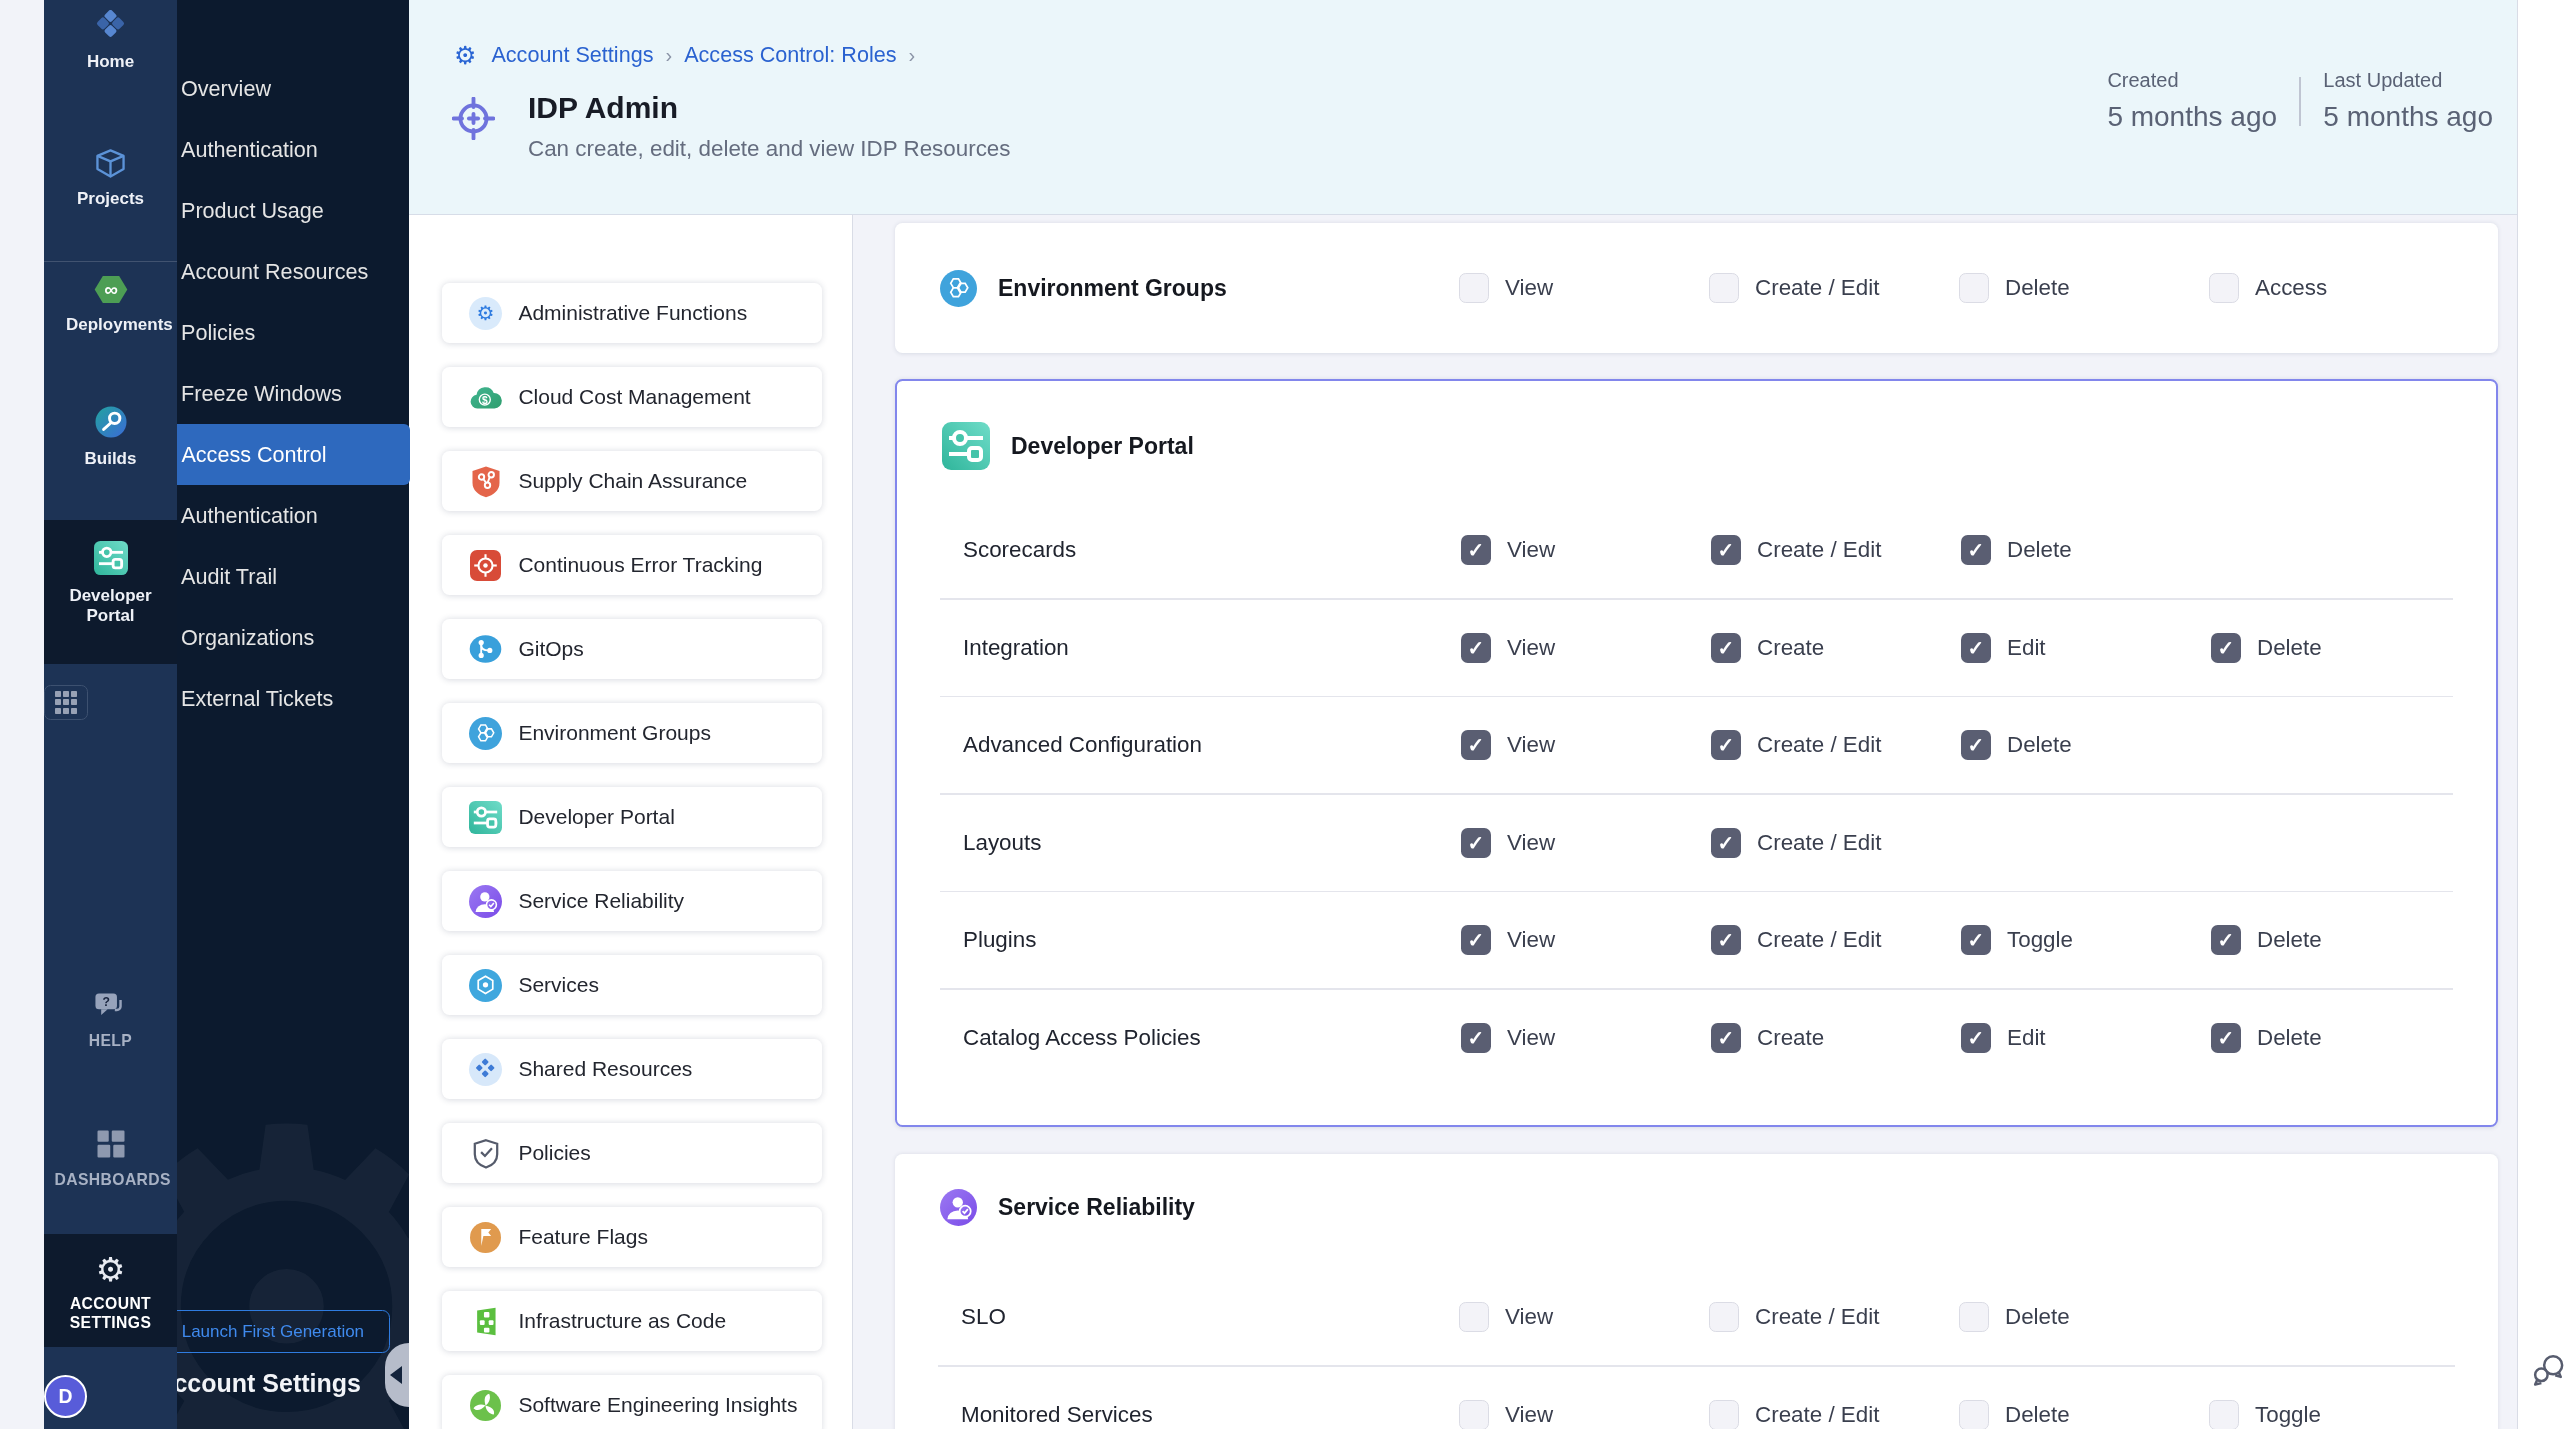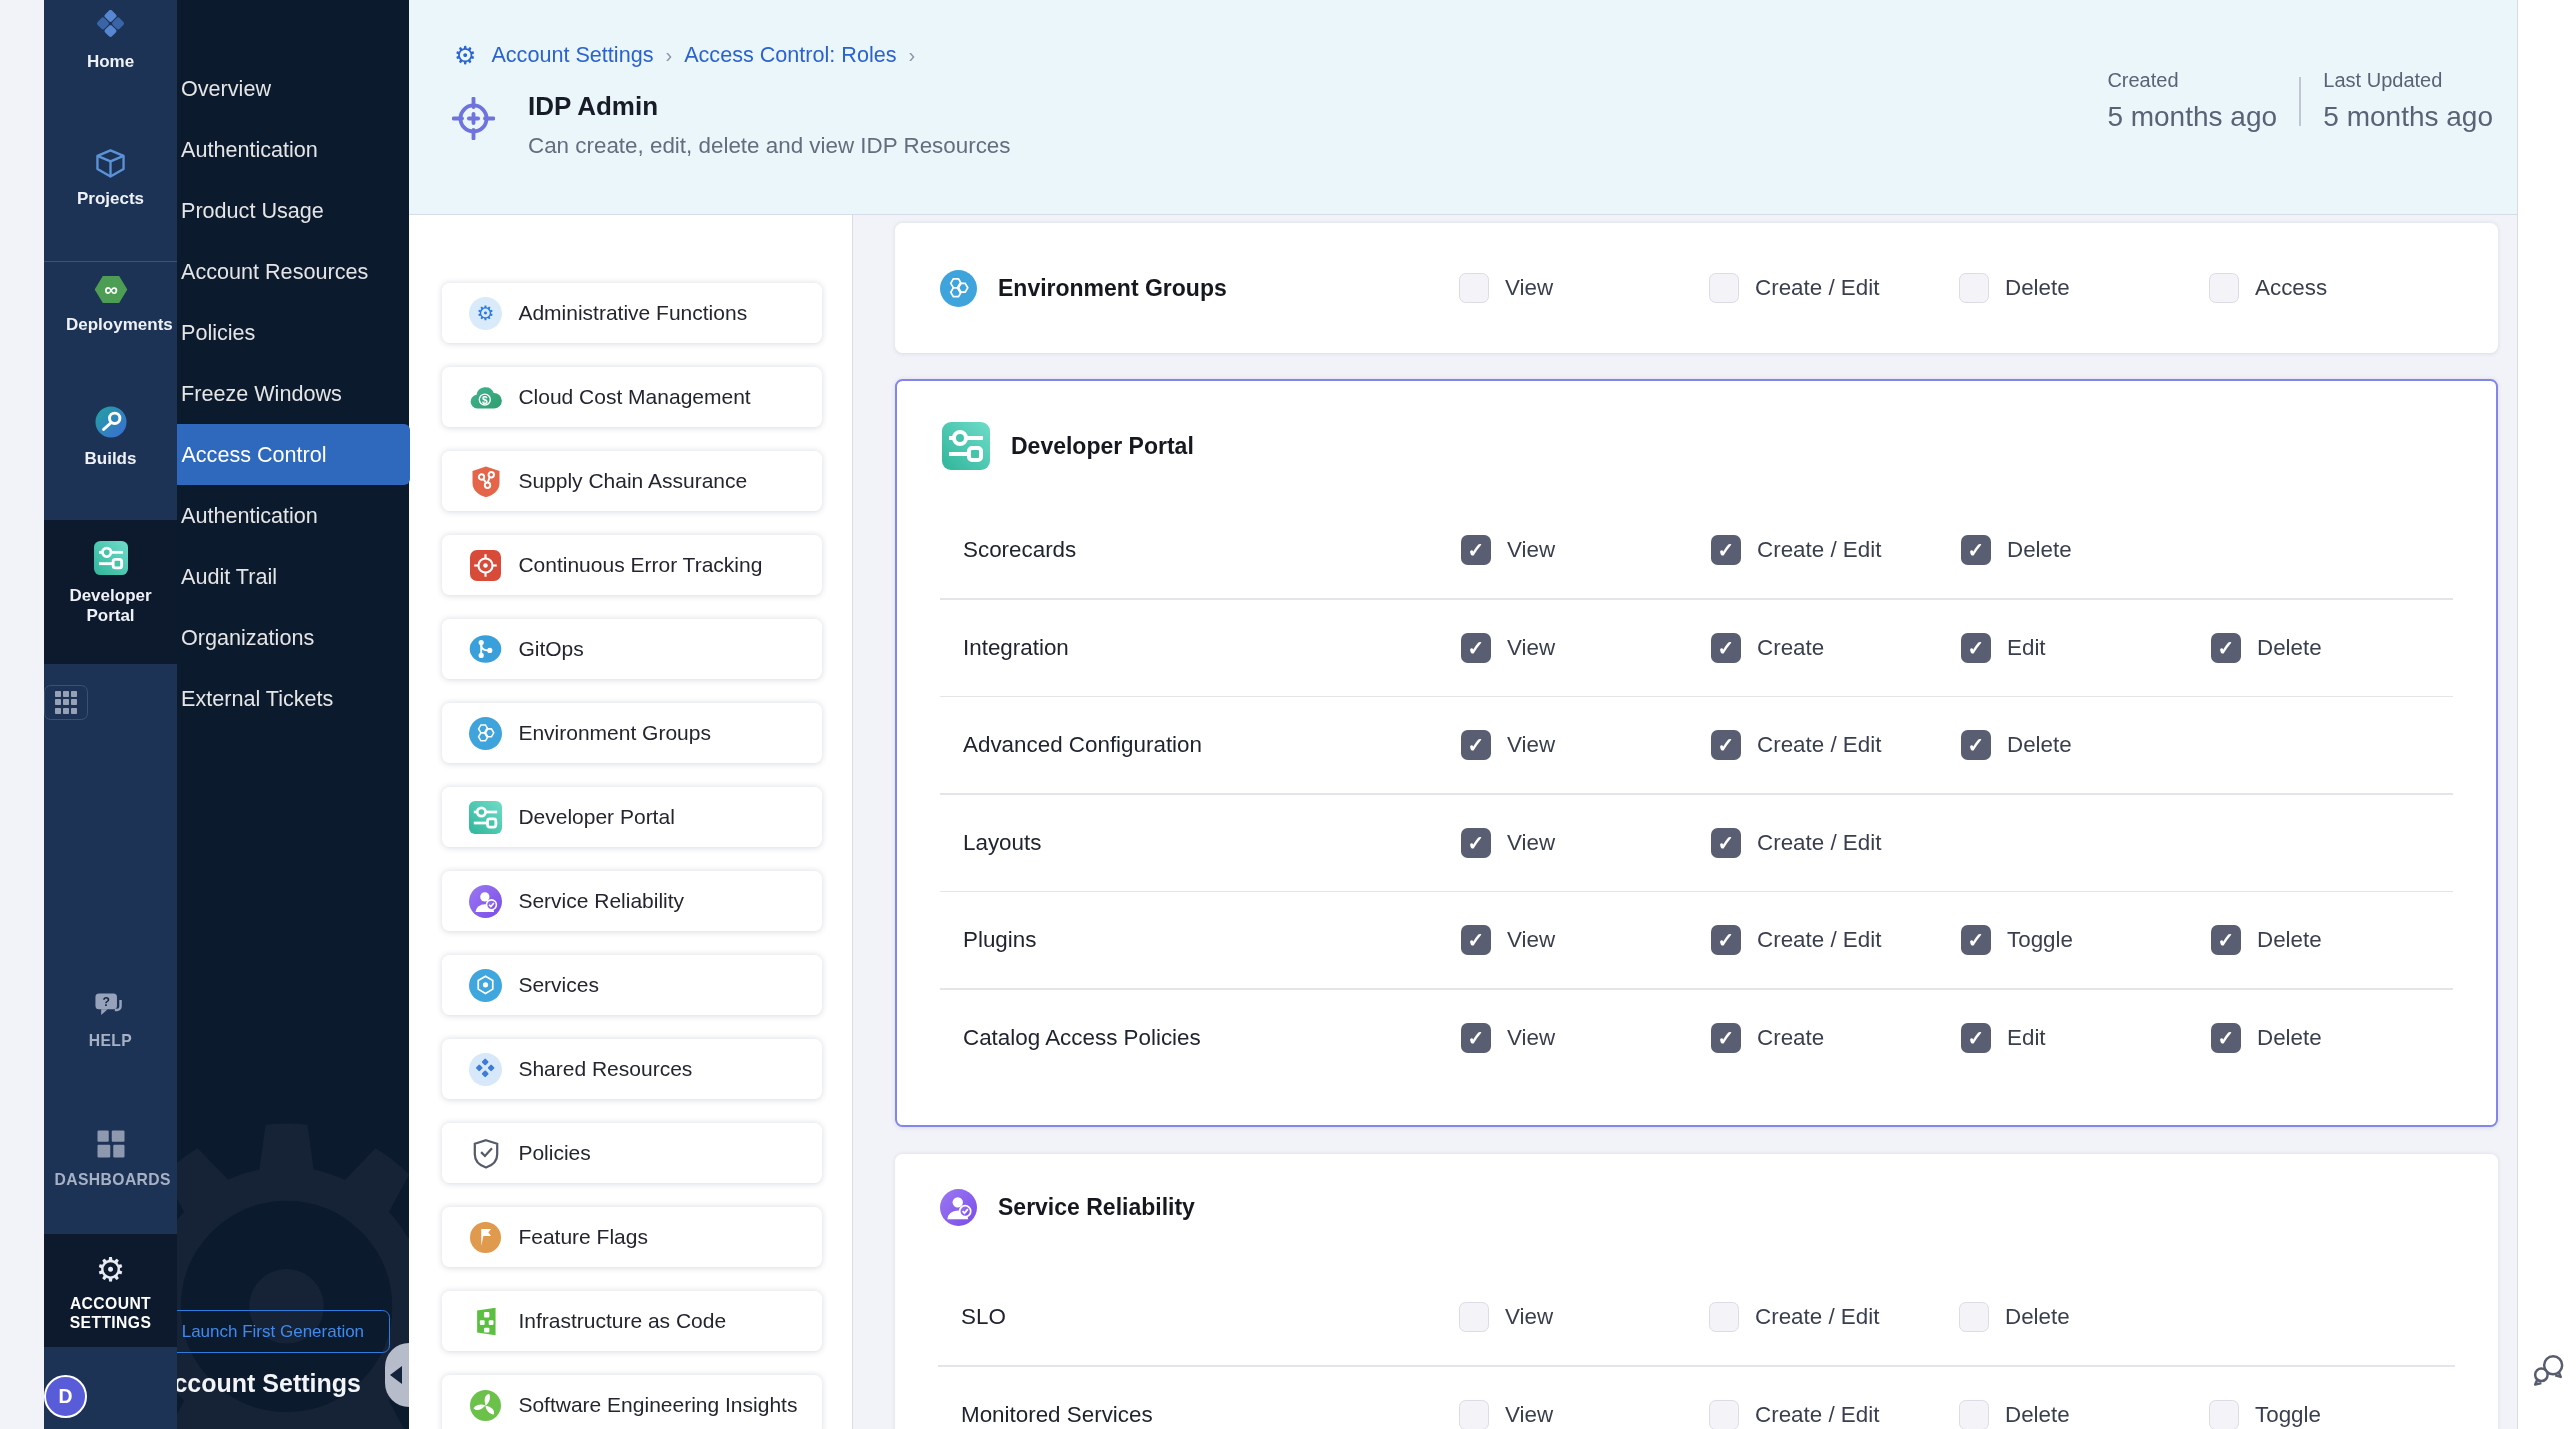"IDP Admin" #page-title { font-size: 26px -> 30px }
